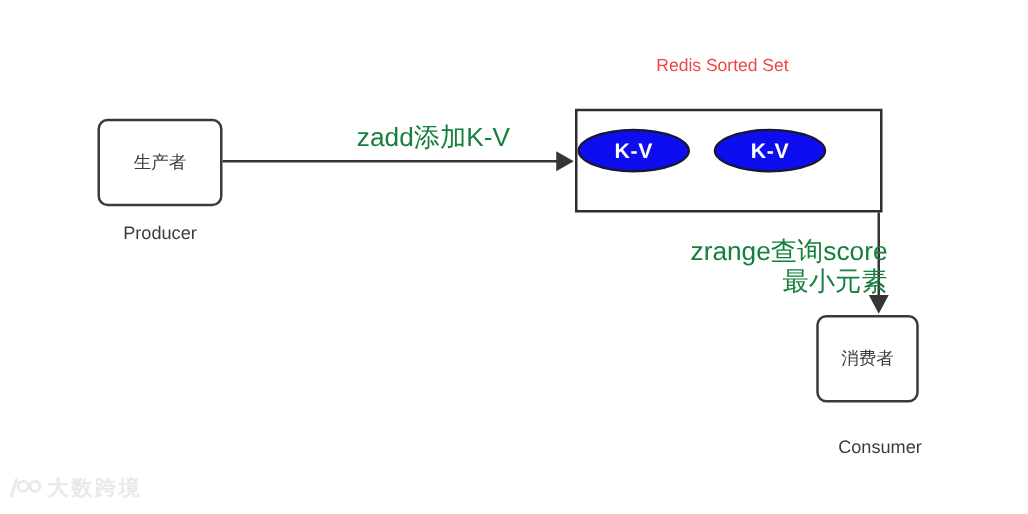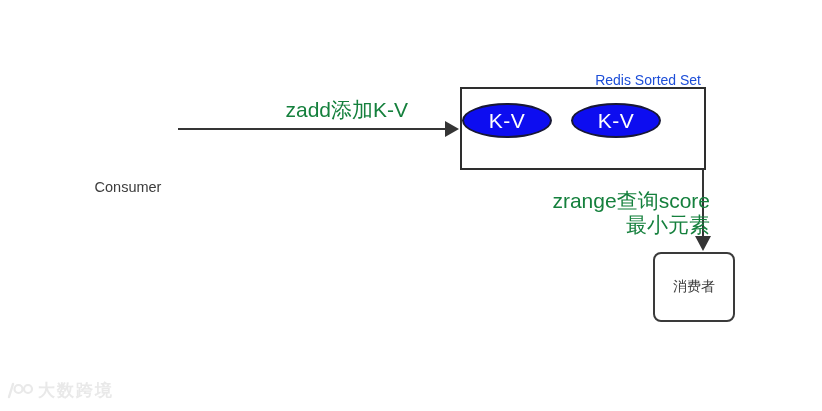"Redis Sorted Set" .redis-title { color: #1d4ed8 -> #ef4444; text-align: right -> center; top: 72px -> 44px }
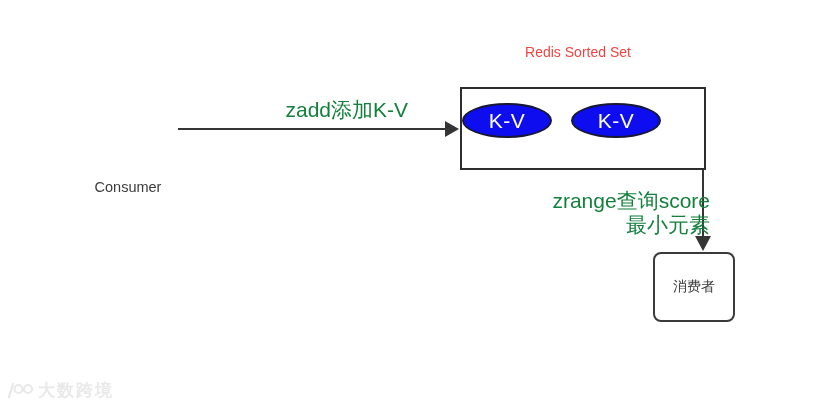"生产者" div.node-box { html: none -> <div> <span>生产者</span> </div> }
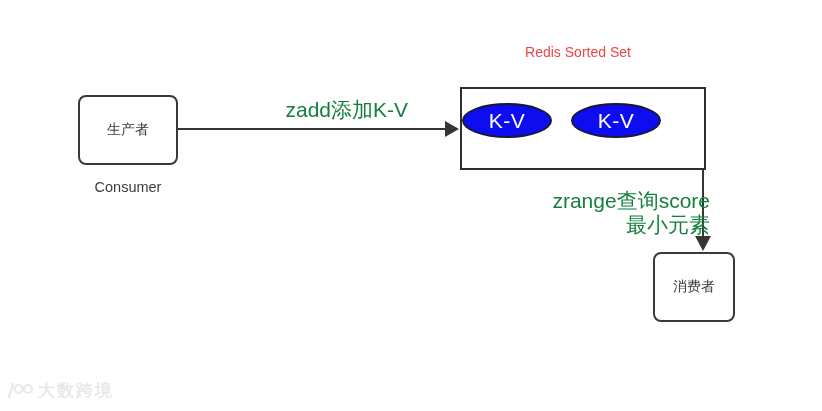"K-V" .kv-ellipse { font-size: 21px -> 17px; font-weight: normal -> bold }
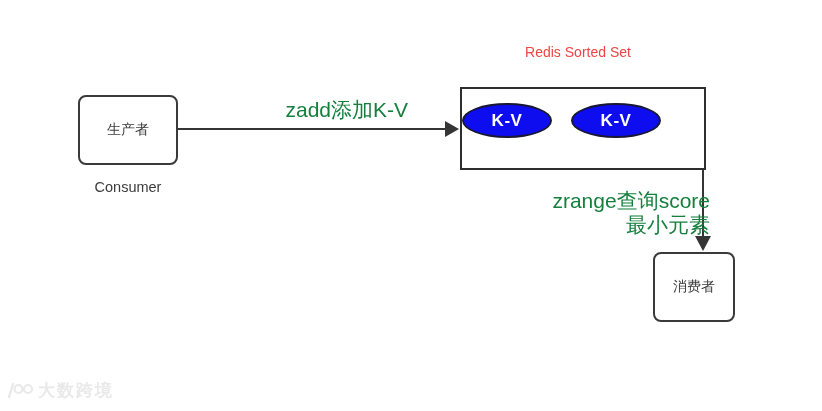"Consumer" div.node-caption { text: Consumer -> Producer }
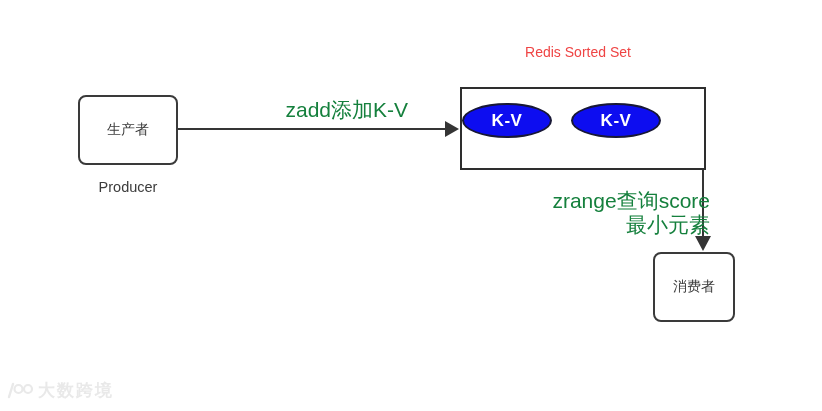"Consumer" div.node-caption { html: none -> <div>Consumer</div> }
